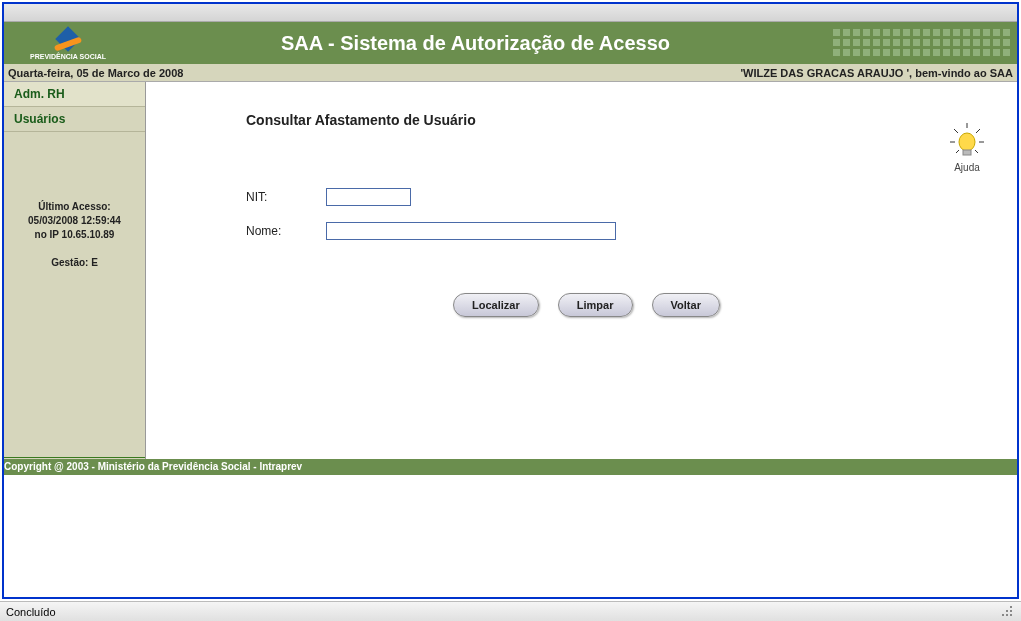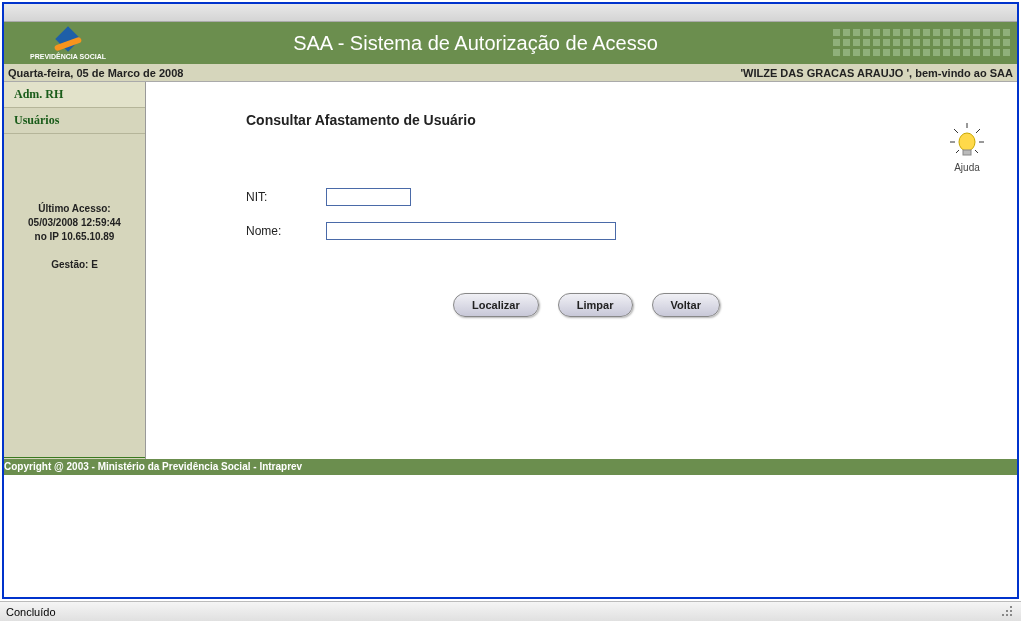"SAA - Sistema de Autorização" .header-title { font-weight: normal -> bold }
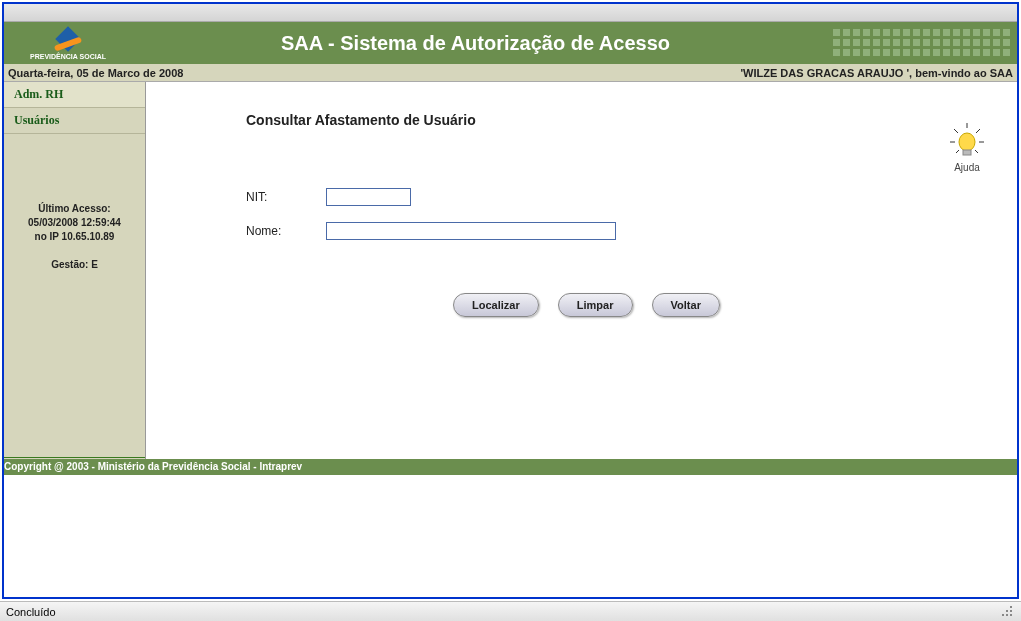"Adm. RH" .sidebar-item { font-family: Liberation Serif, serif -> none }
